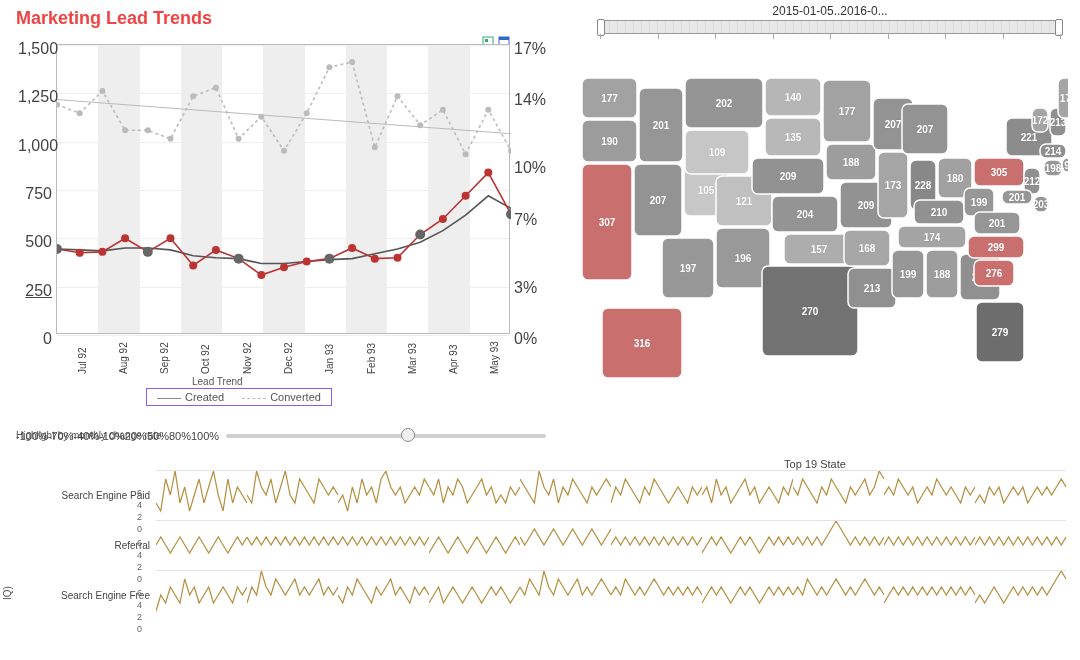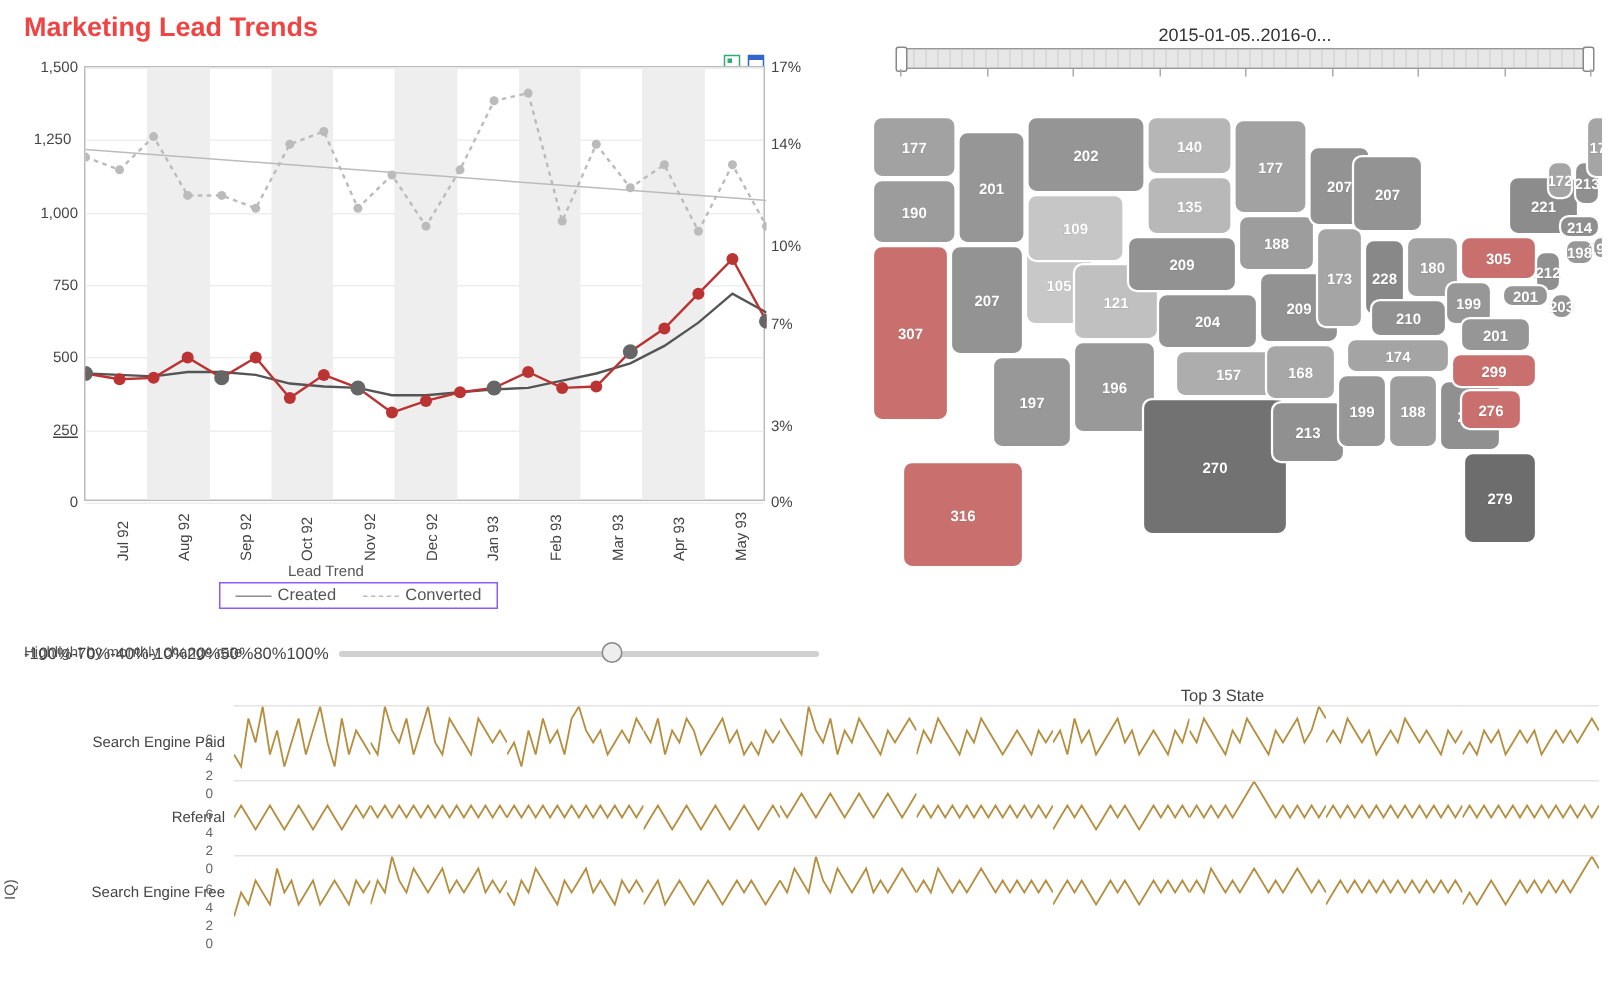"2015-01-05..2016-0..." .date-range { top: 16px -> 4px }
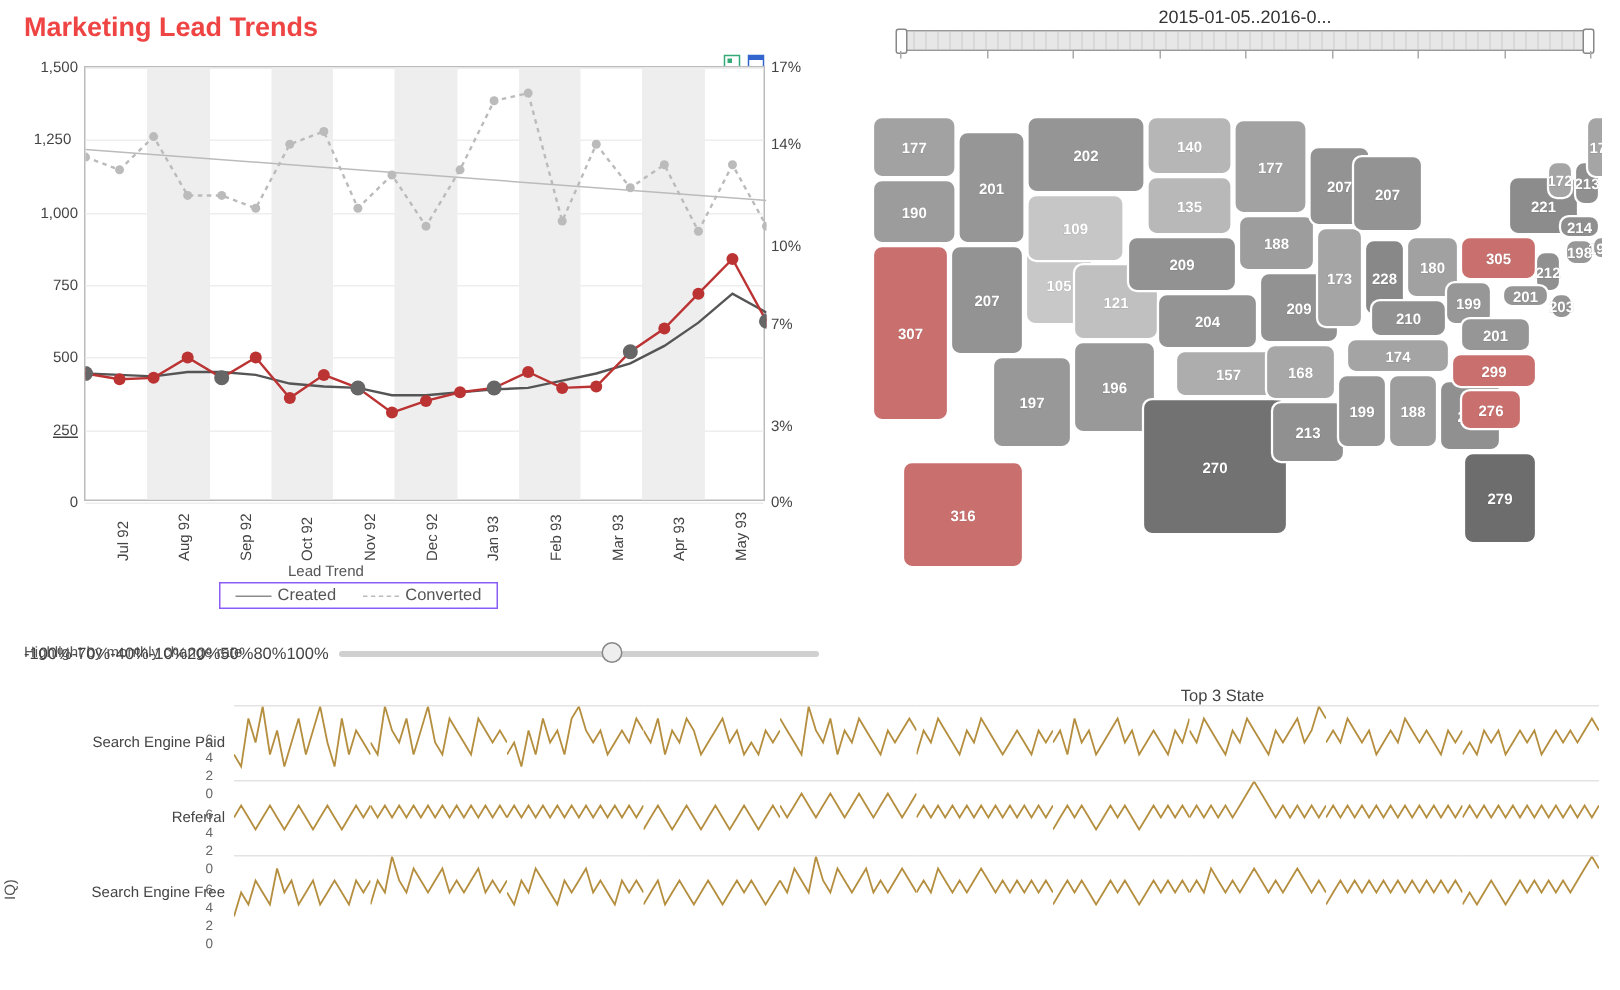"1,500" .ylab, .y2lab { font-size: 10px -> 16px }
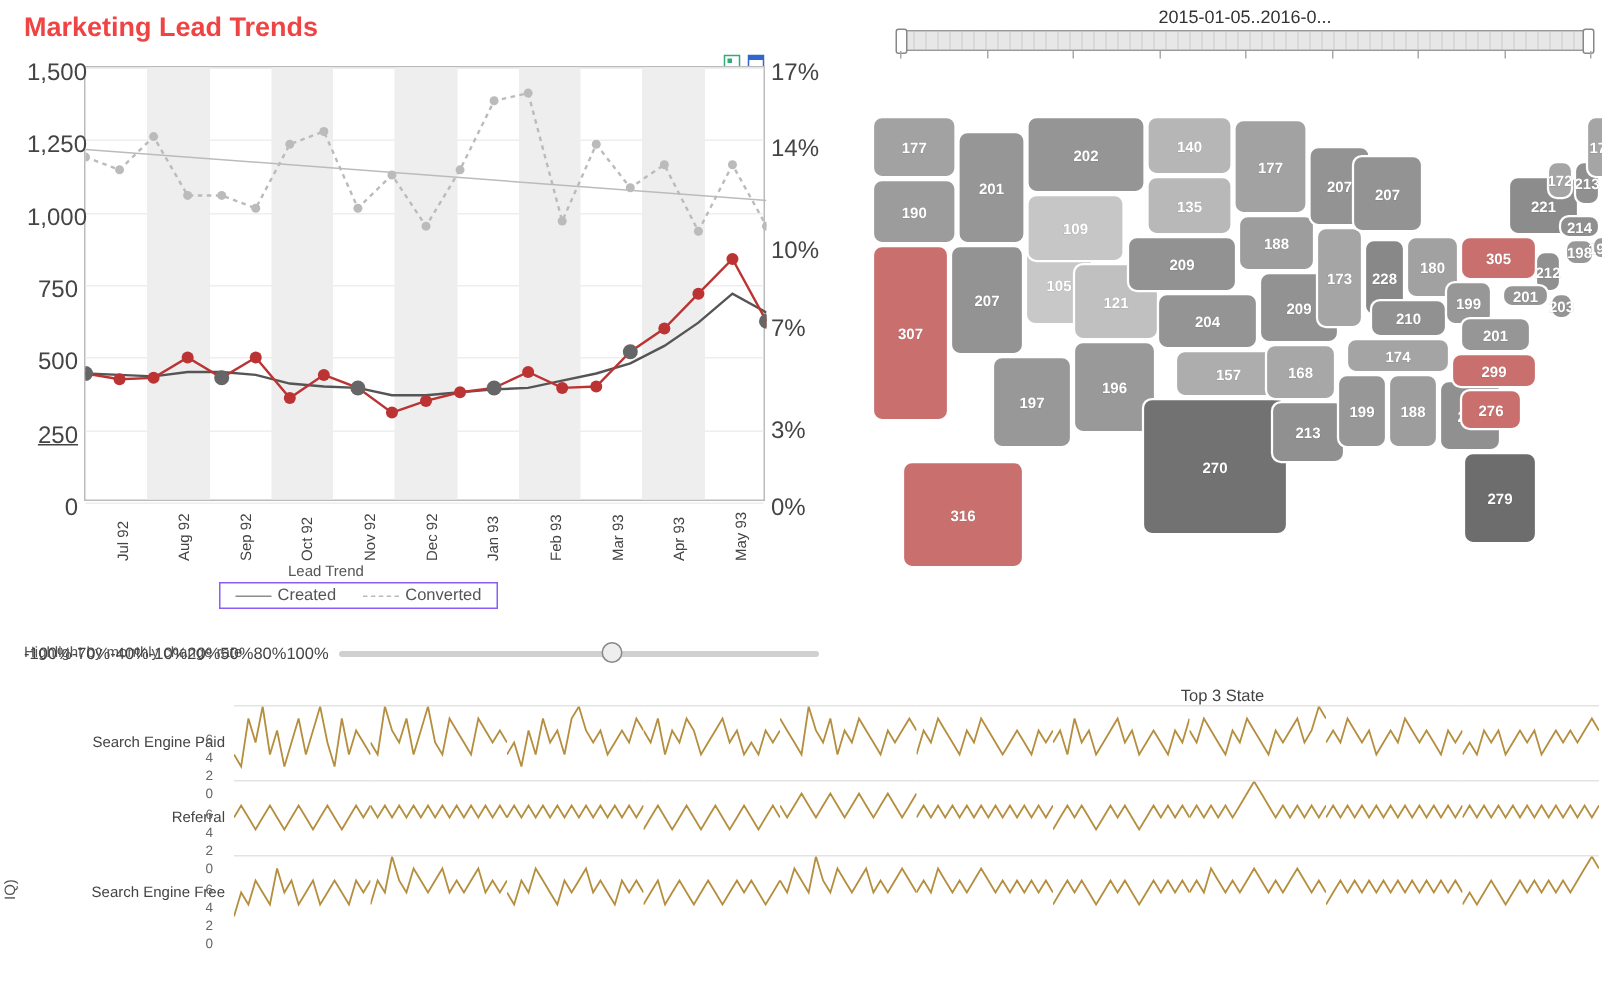"Top 3 State" div.sm-title { text: 3 -> 19 }
